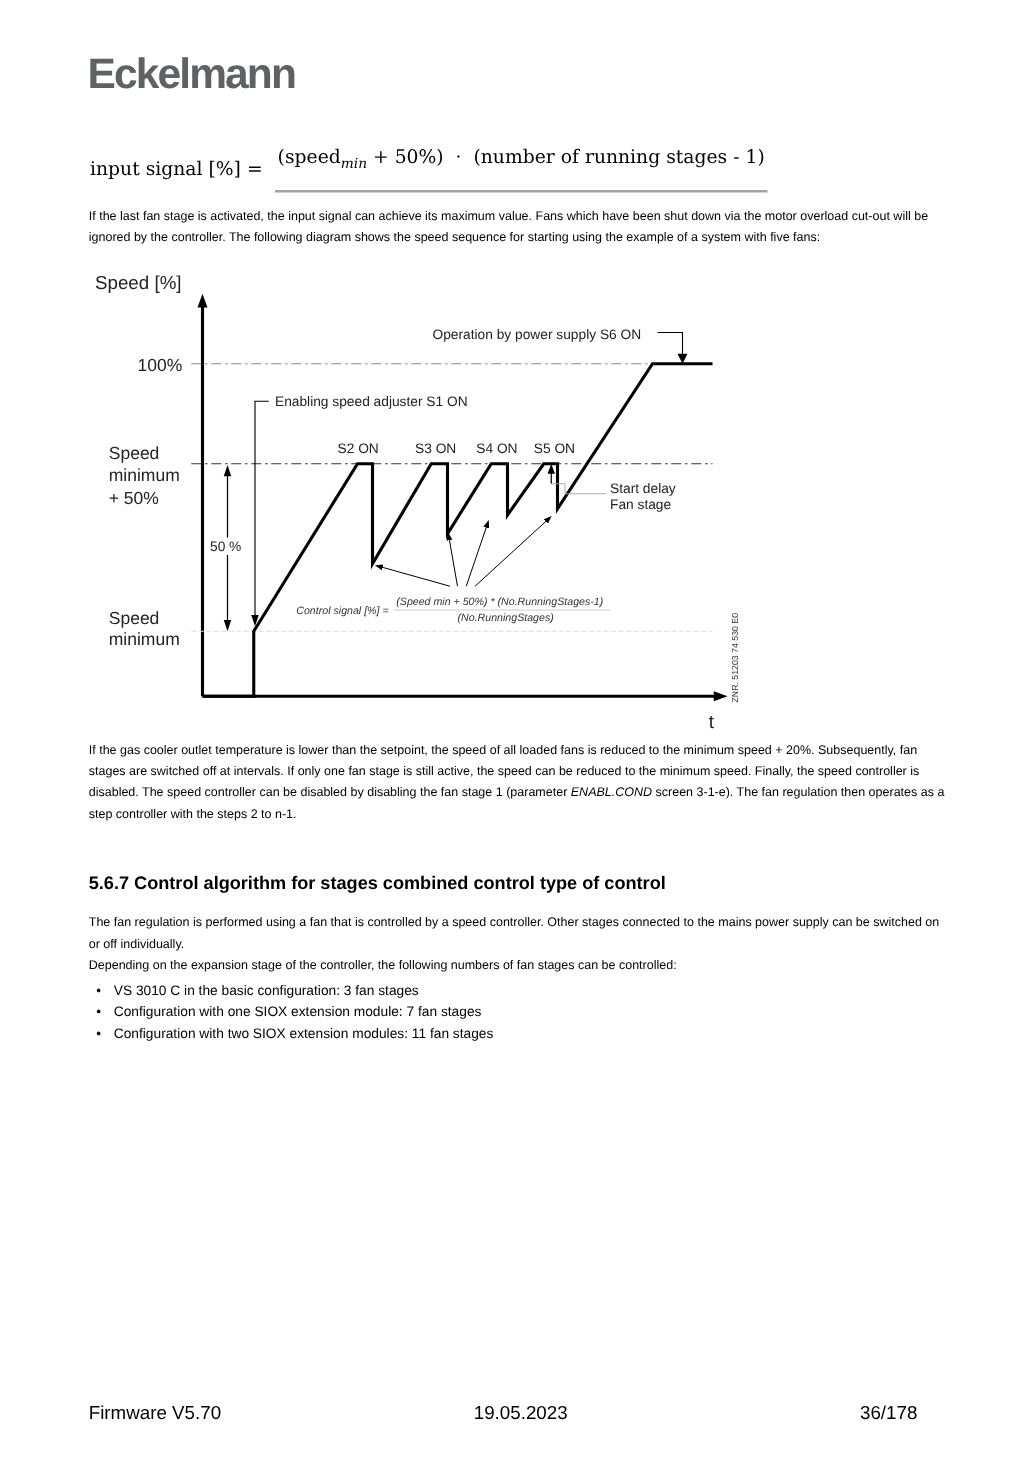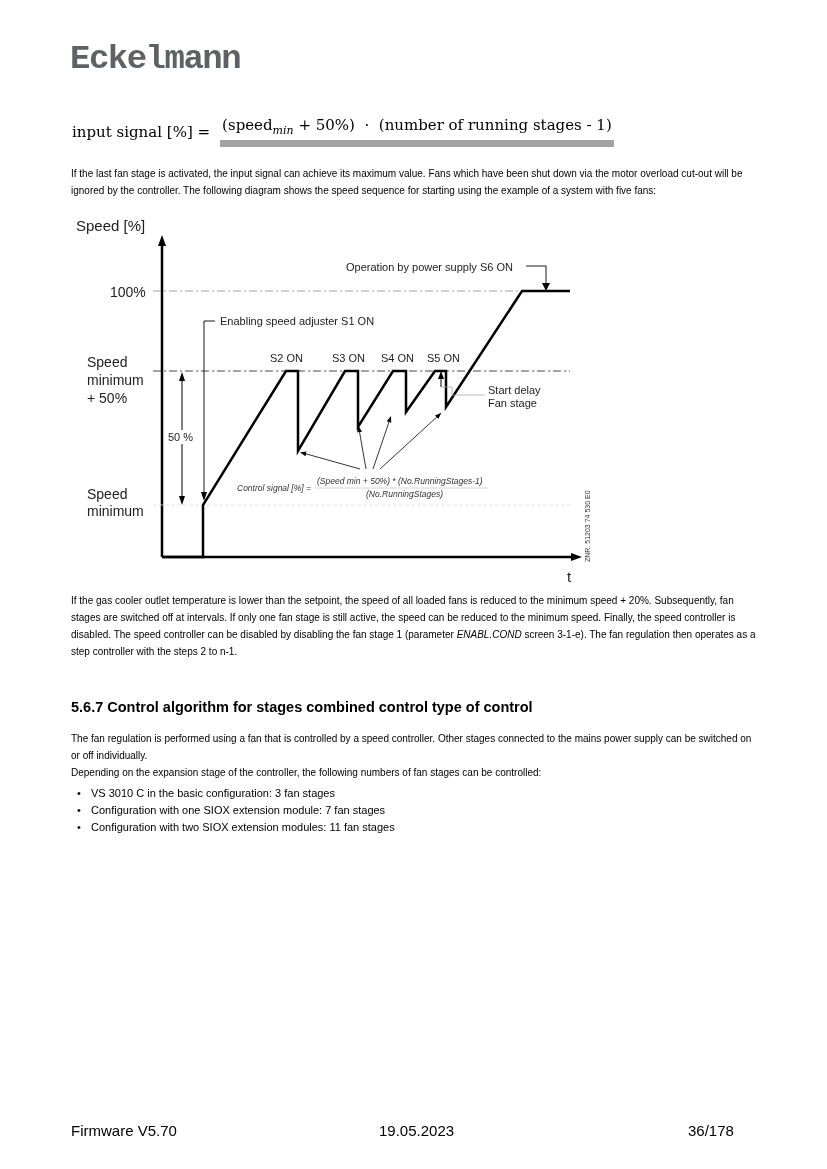"Eckelmann" .logo { font-family: Liberation Mono, monospace -> Liberation Sans, sans-serif }
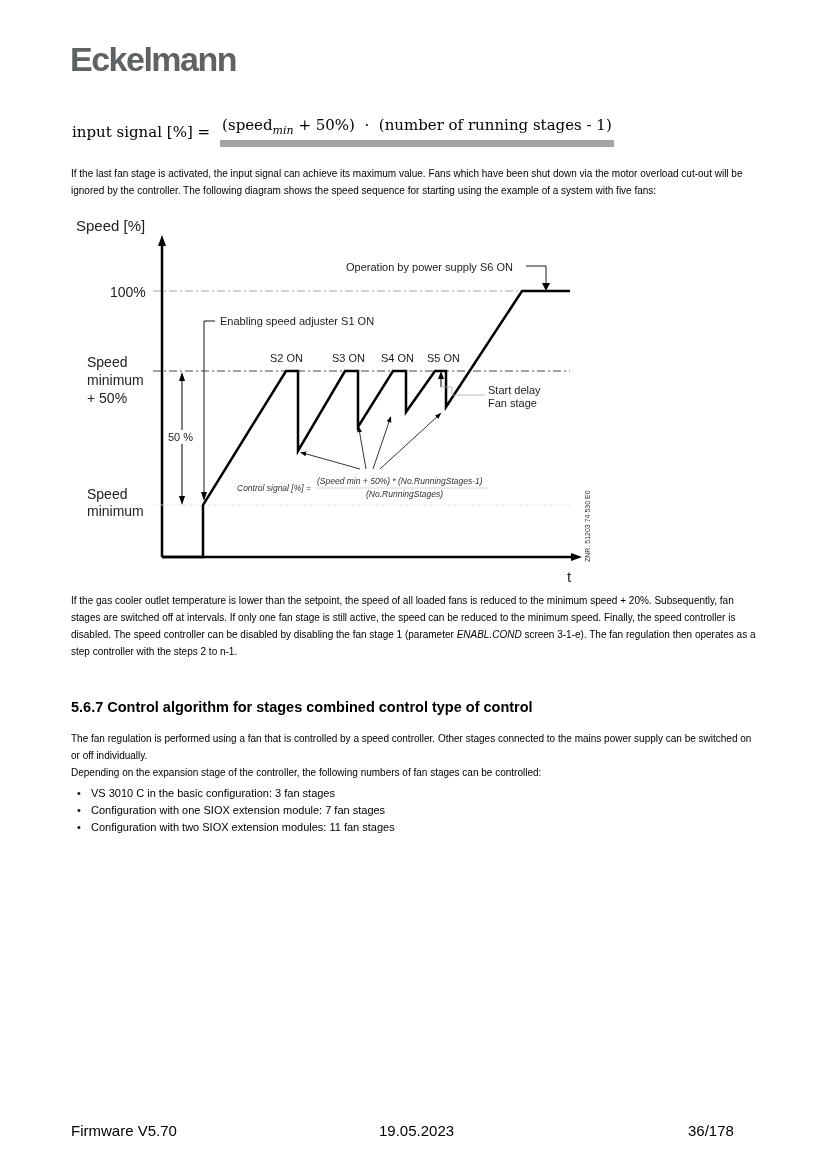"(speedmin + 50%) · (number" .frac .num { border-bottom: 7px solid #a3a3a3 -> 2px solid #a3a3a3; padding: 0 2px 3px 2px -> 0 2px 15px 2px }
